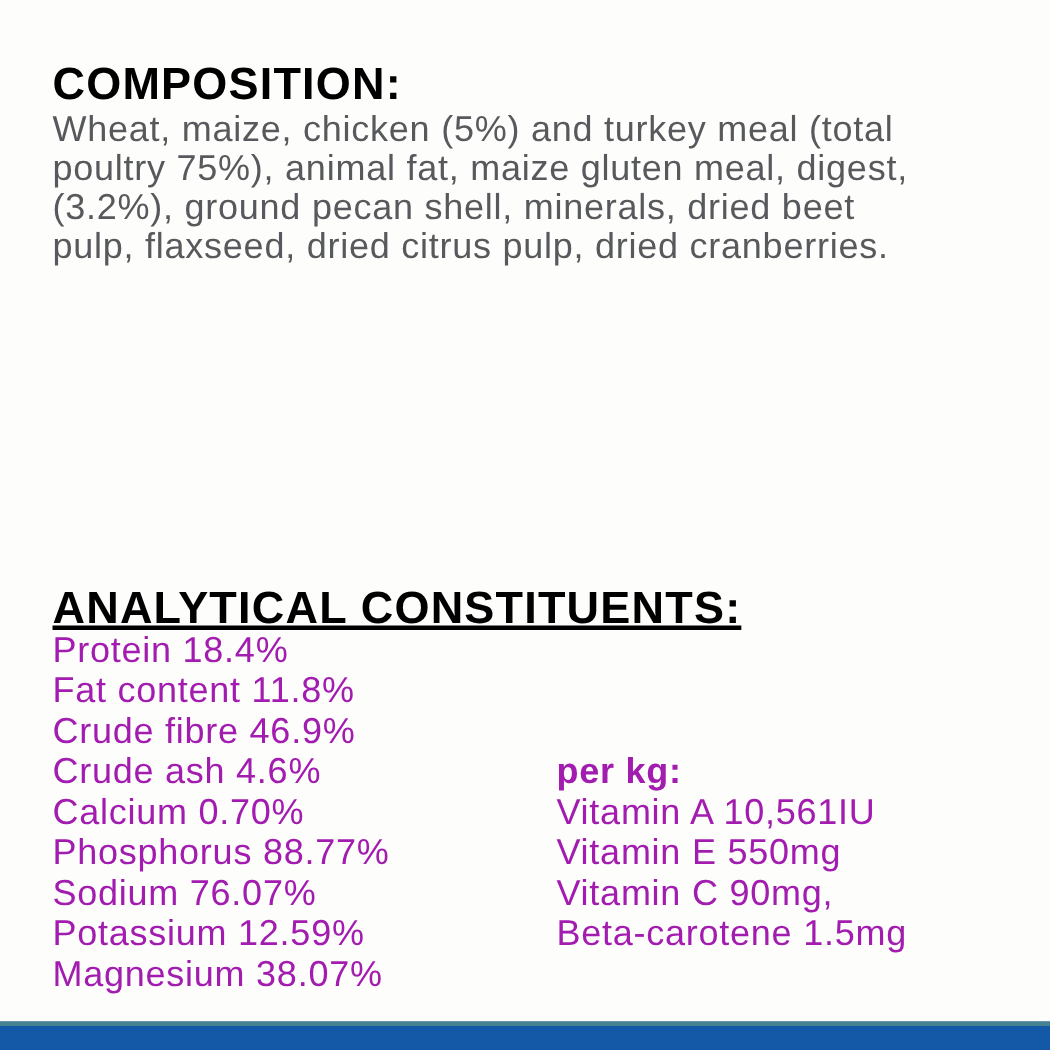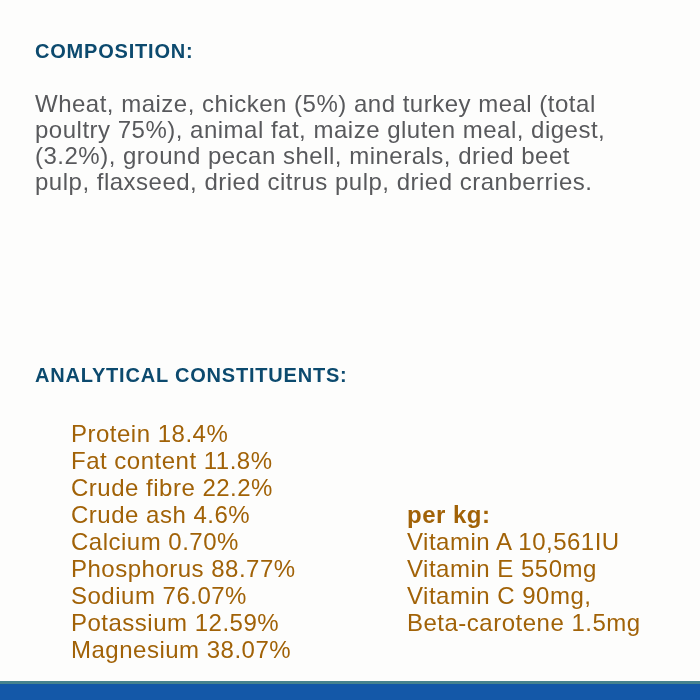"COMPOSITION:" .heading { color: #0c4a6e -> #000000; font-size: 20px -> 30px }
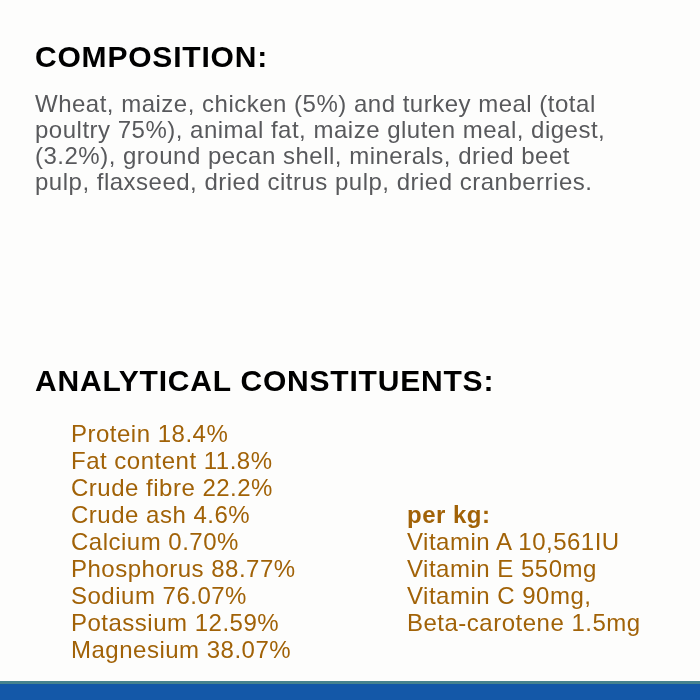"Wheat, maize, chicken (5%) and" .para { top: 91px -> 74px }
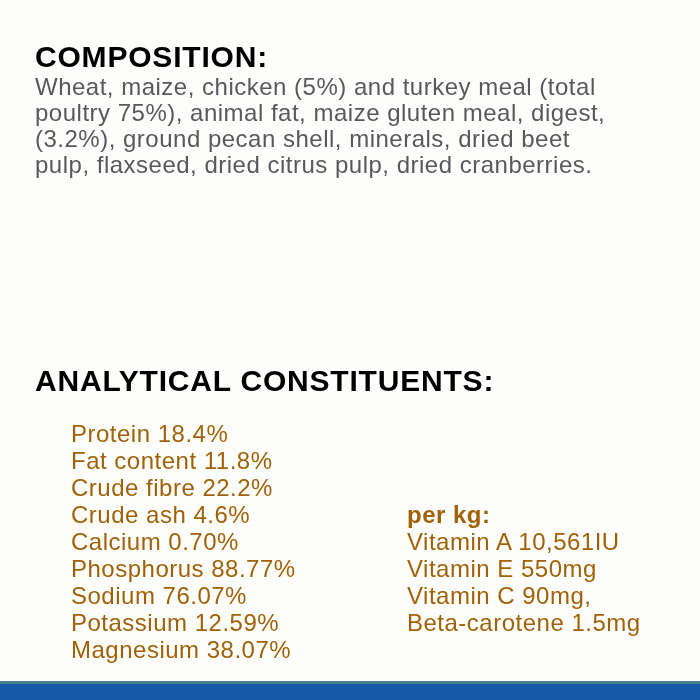"ANALYTICAL CONSTITUENTS:" .heading.analytical { text-decoration: none -> underline; top: 364px -> 389px }
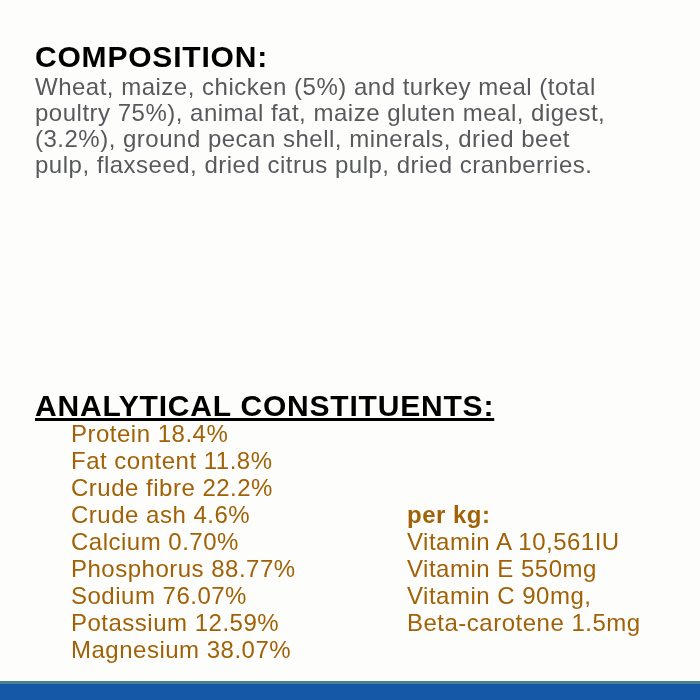"Protein 18.4%" .cols { color: #a16207 -> #a21caf; margin-left: 36px -> none }
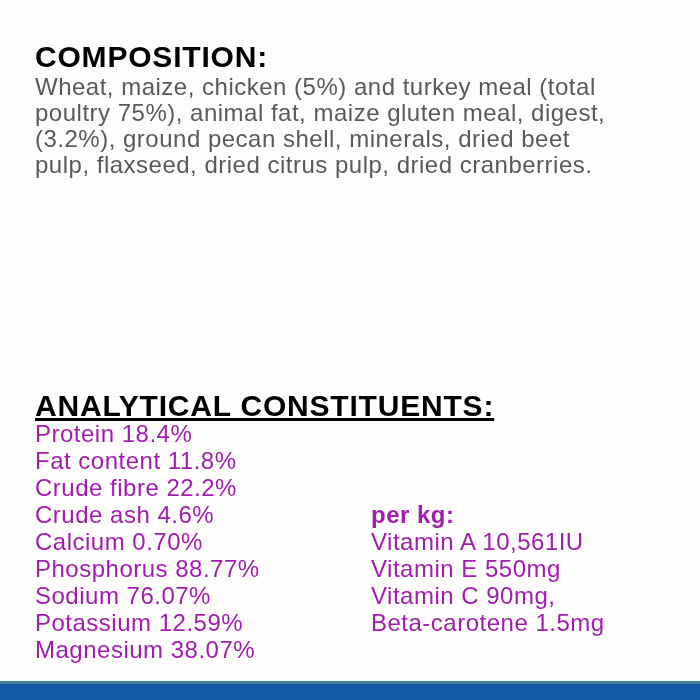"Crude fibre 22.2%" div { text: 22.2% -> 46.9% }
